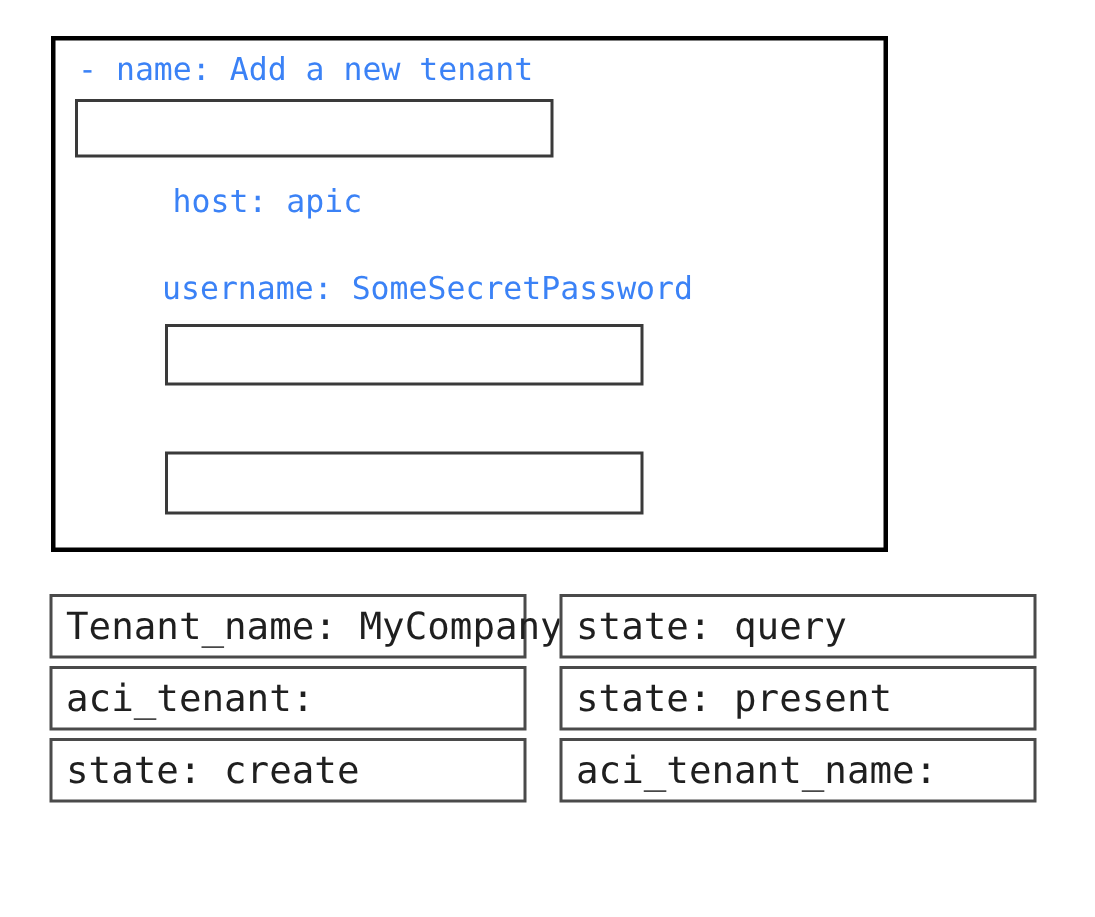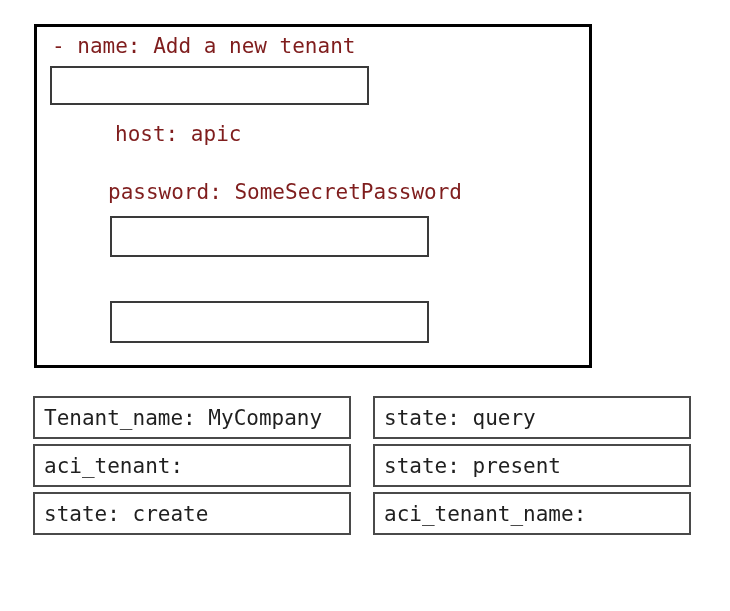"- name: Add a new" .code-line { color: #7f1d1d -> #3b82f6 }
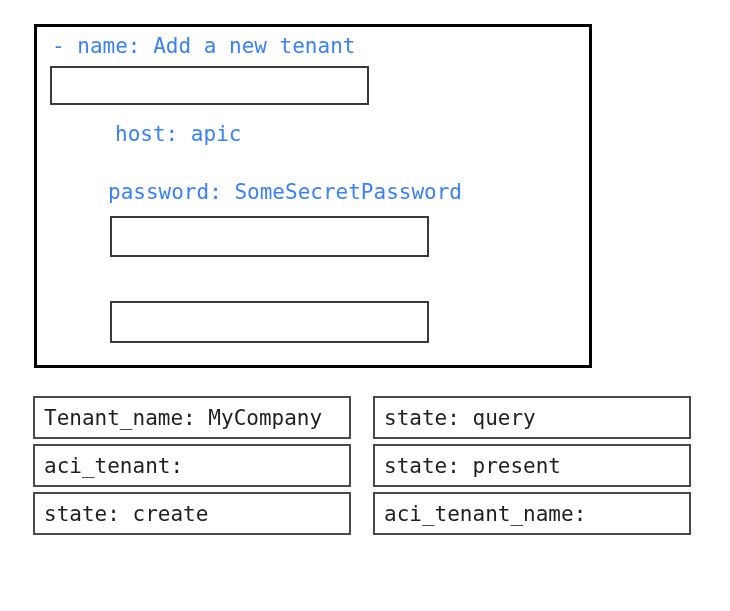"password: SomeSecretPassword" div.code-line { text: password -> username }
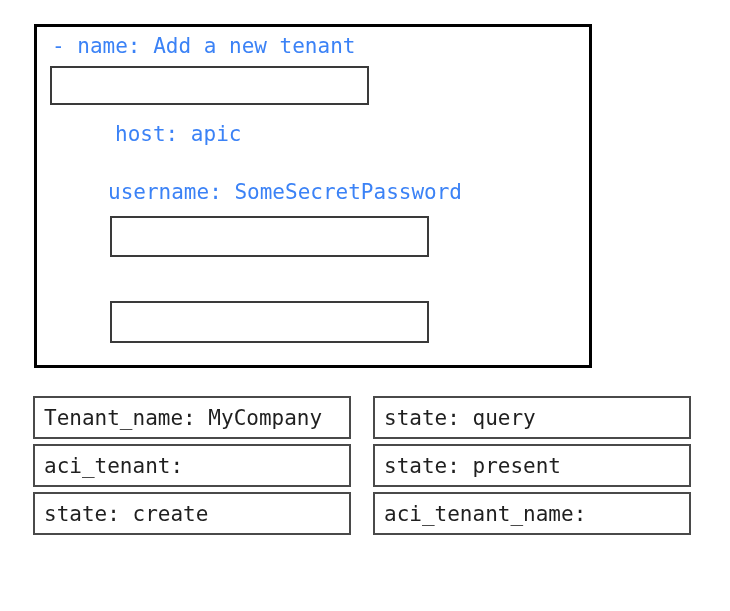"Tenant_name: MyCompany" .option-tile { font-size: 21px -> 25px }
